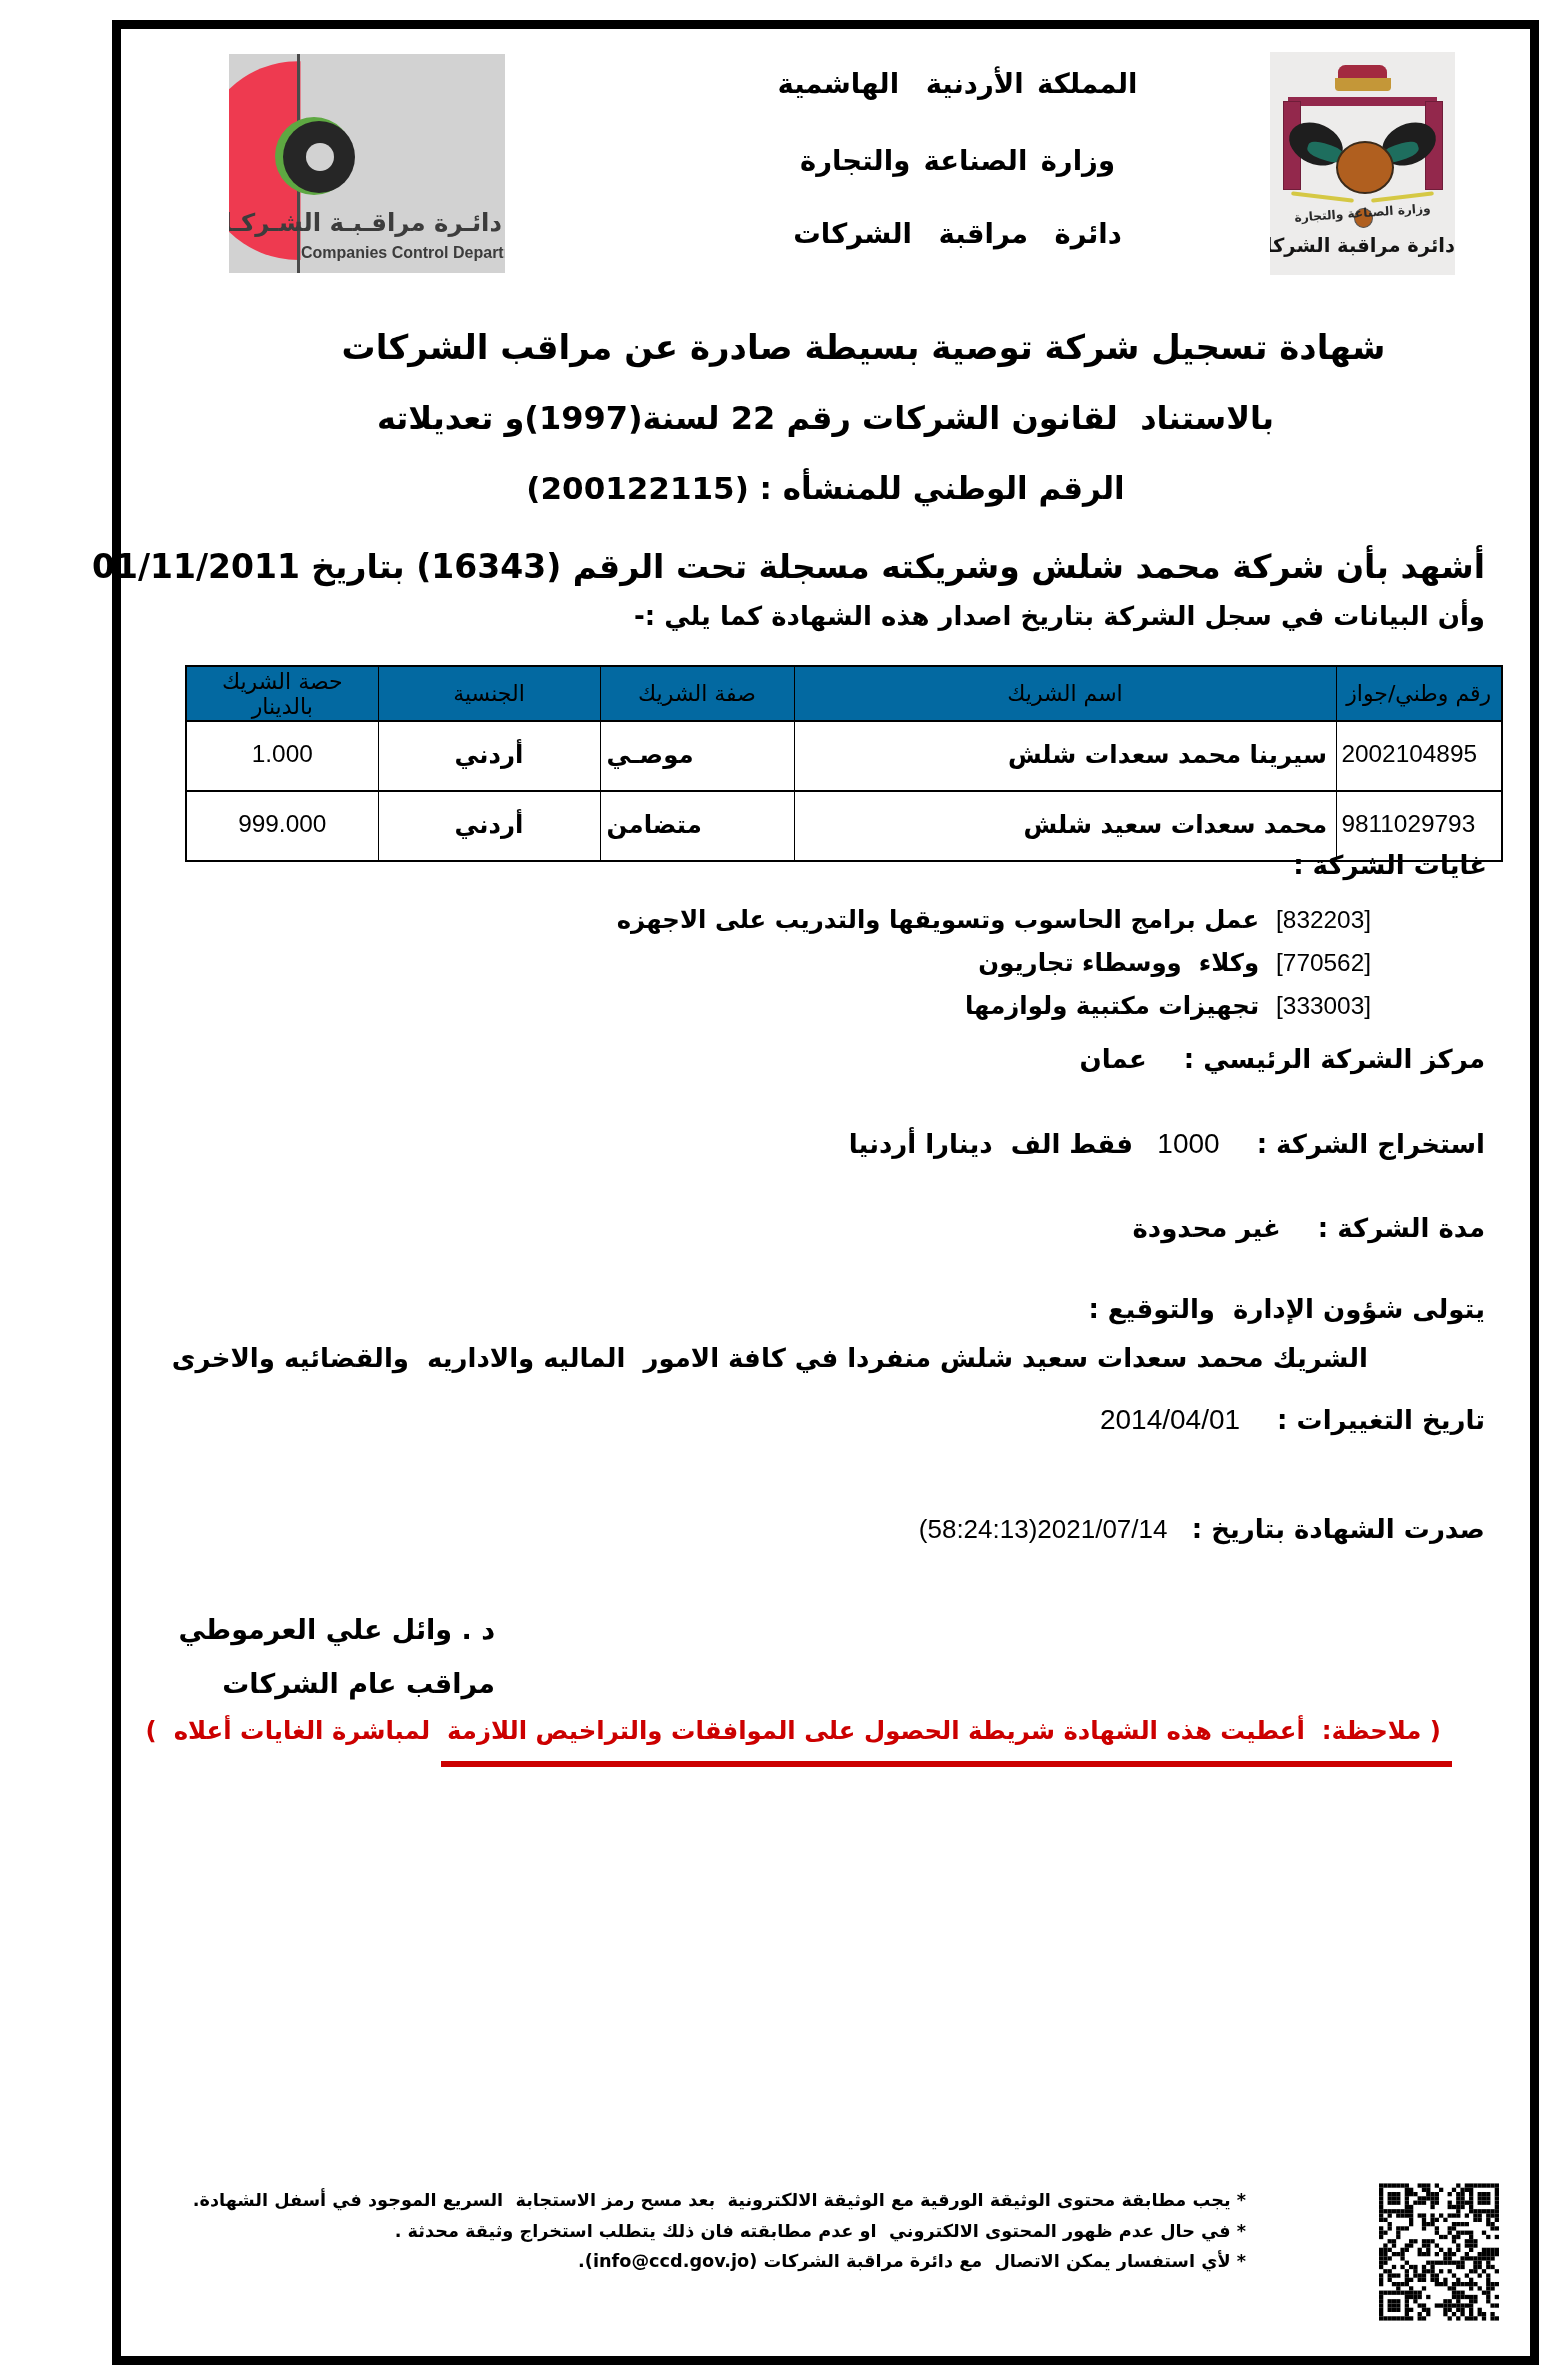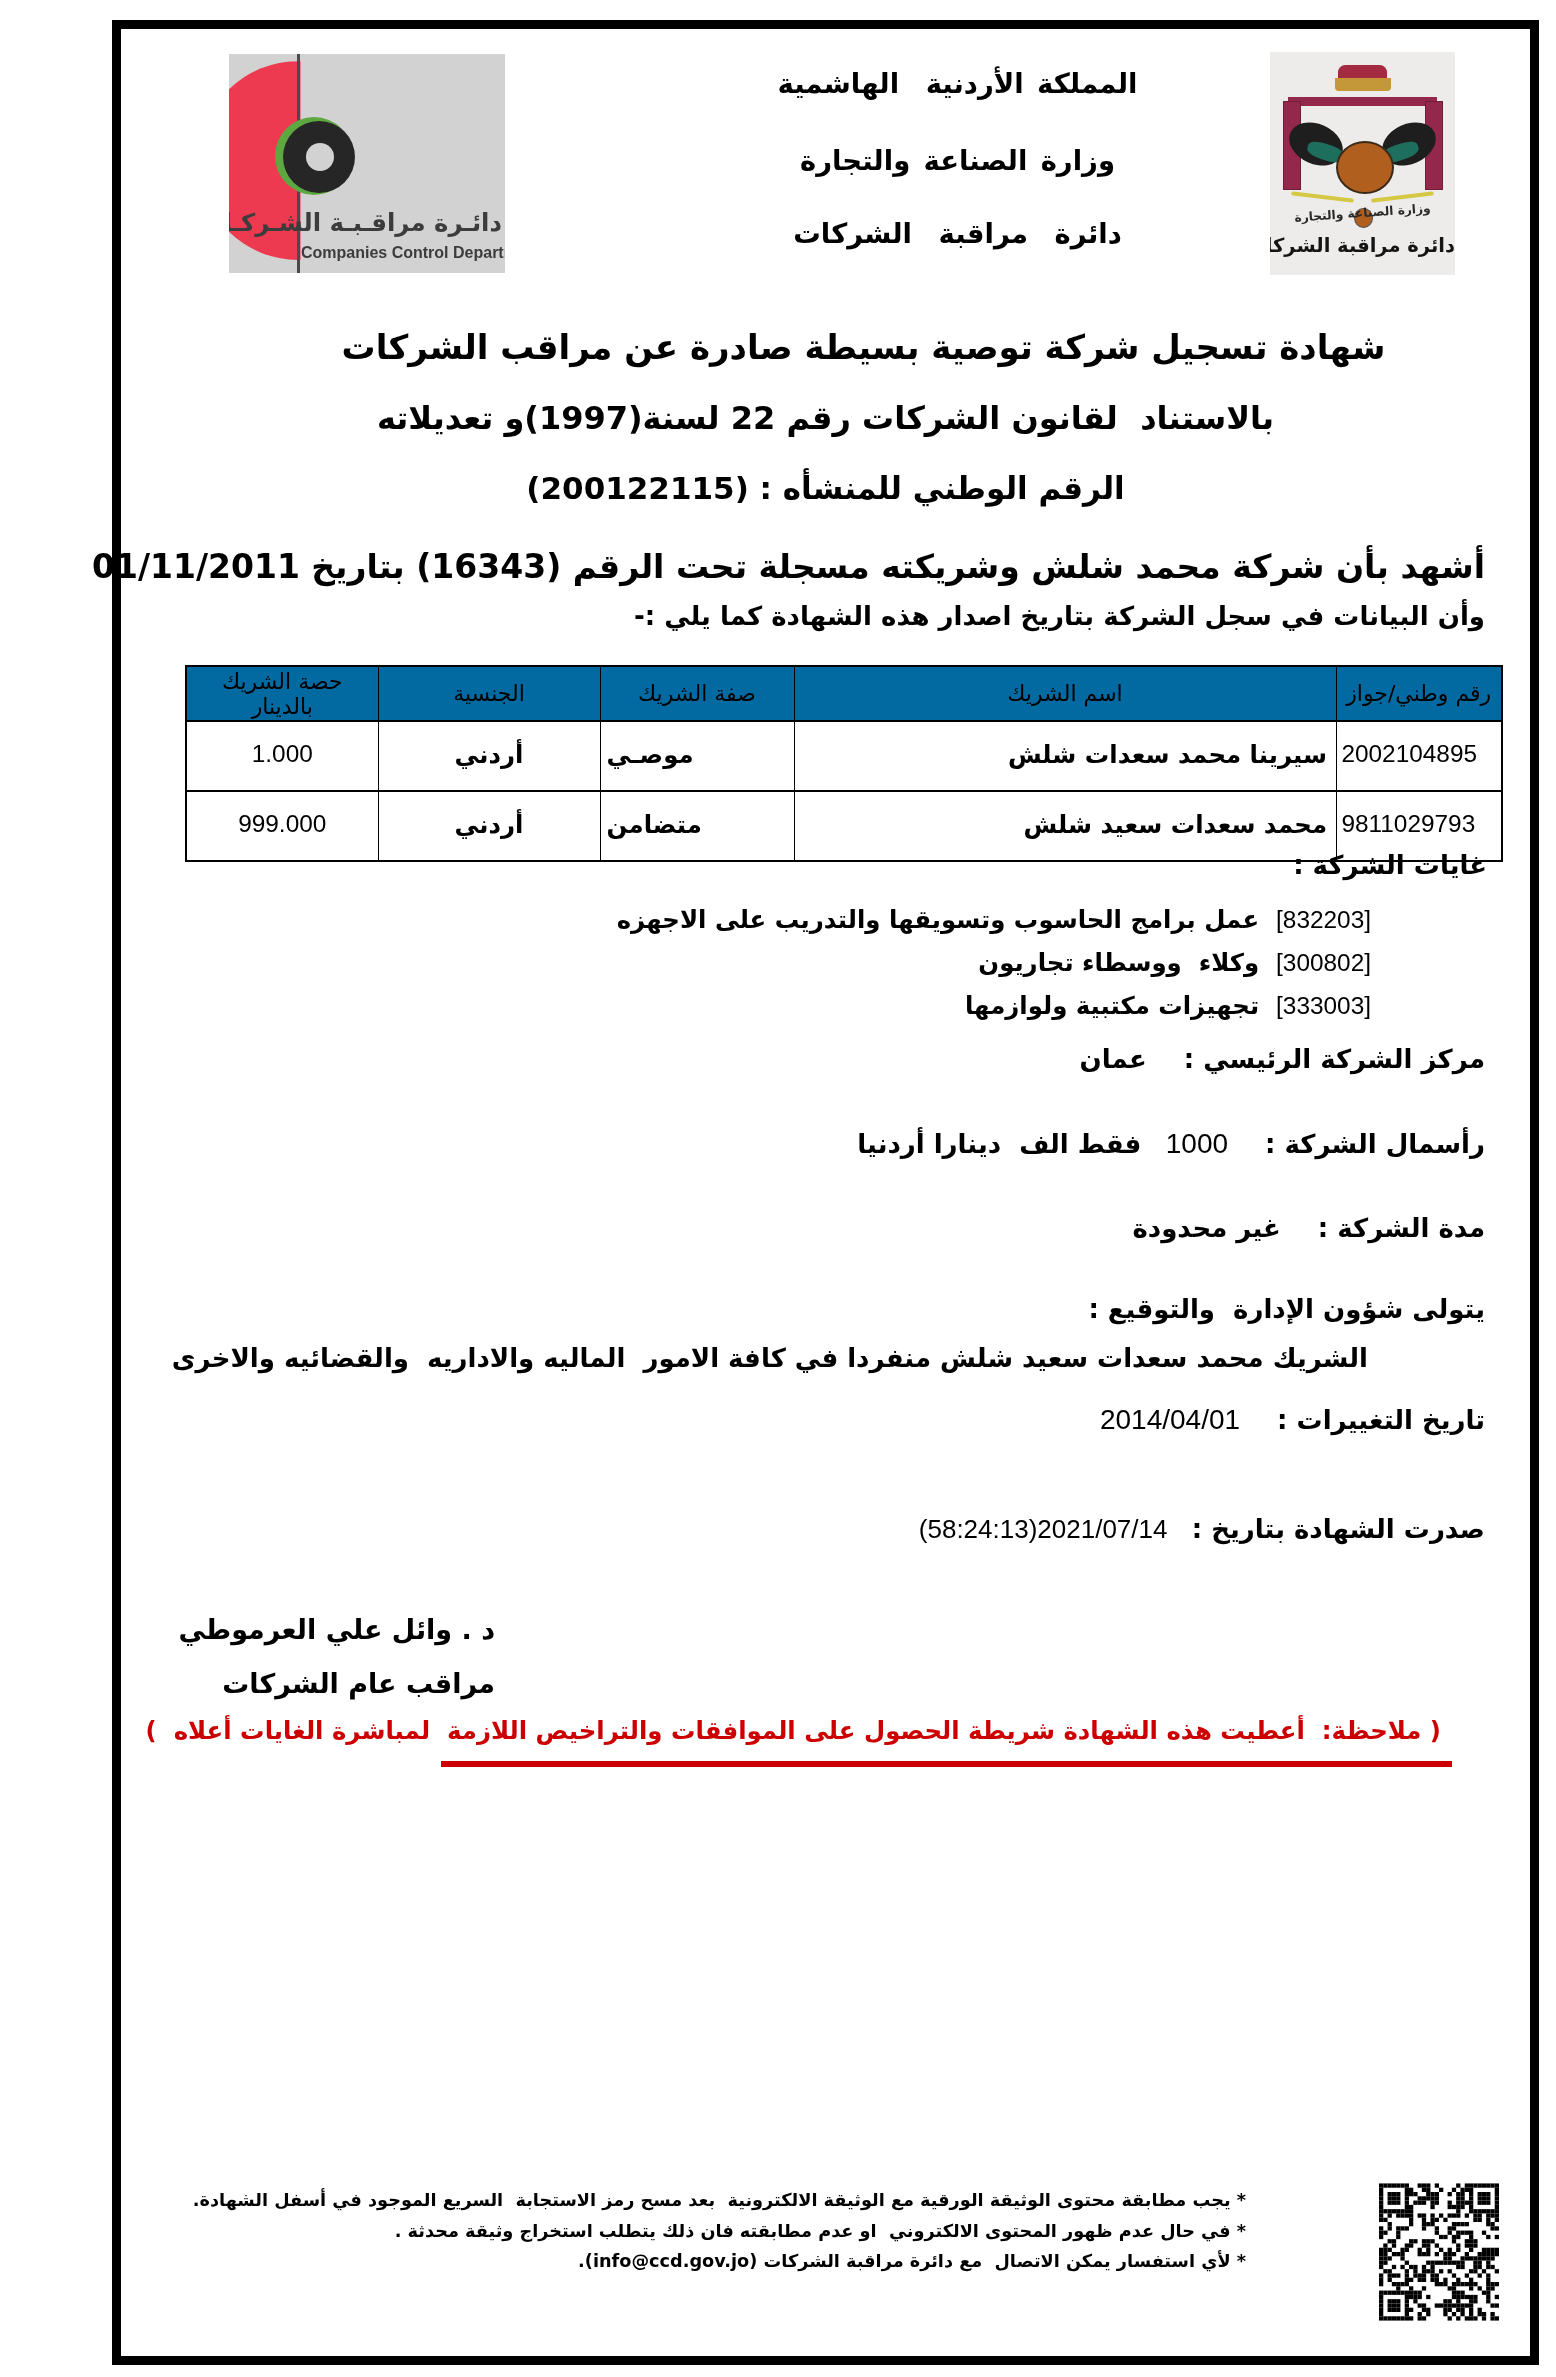"[300802]" span.code { text: 300802 -> 770562 }
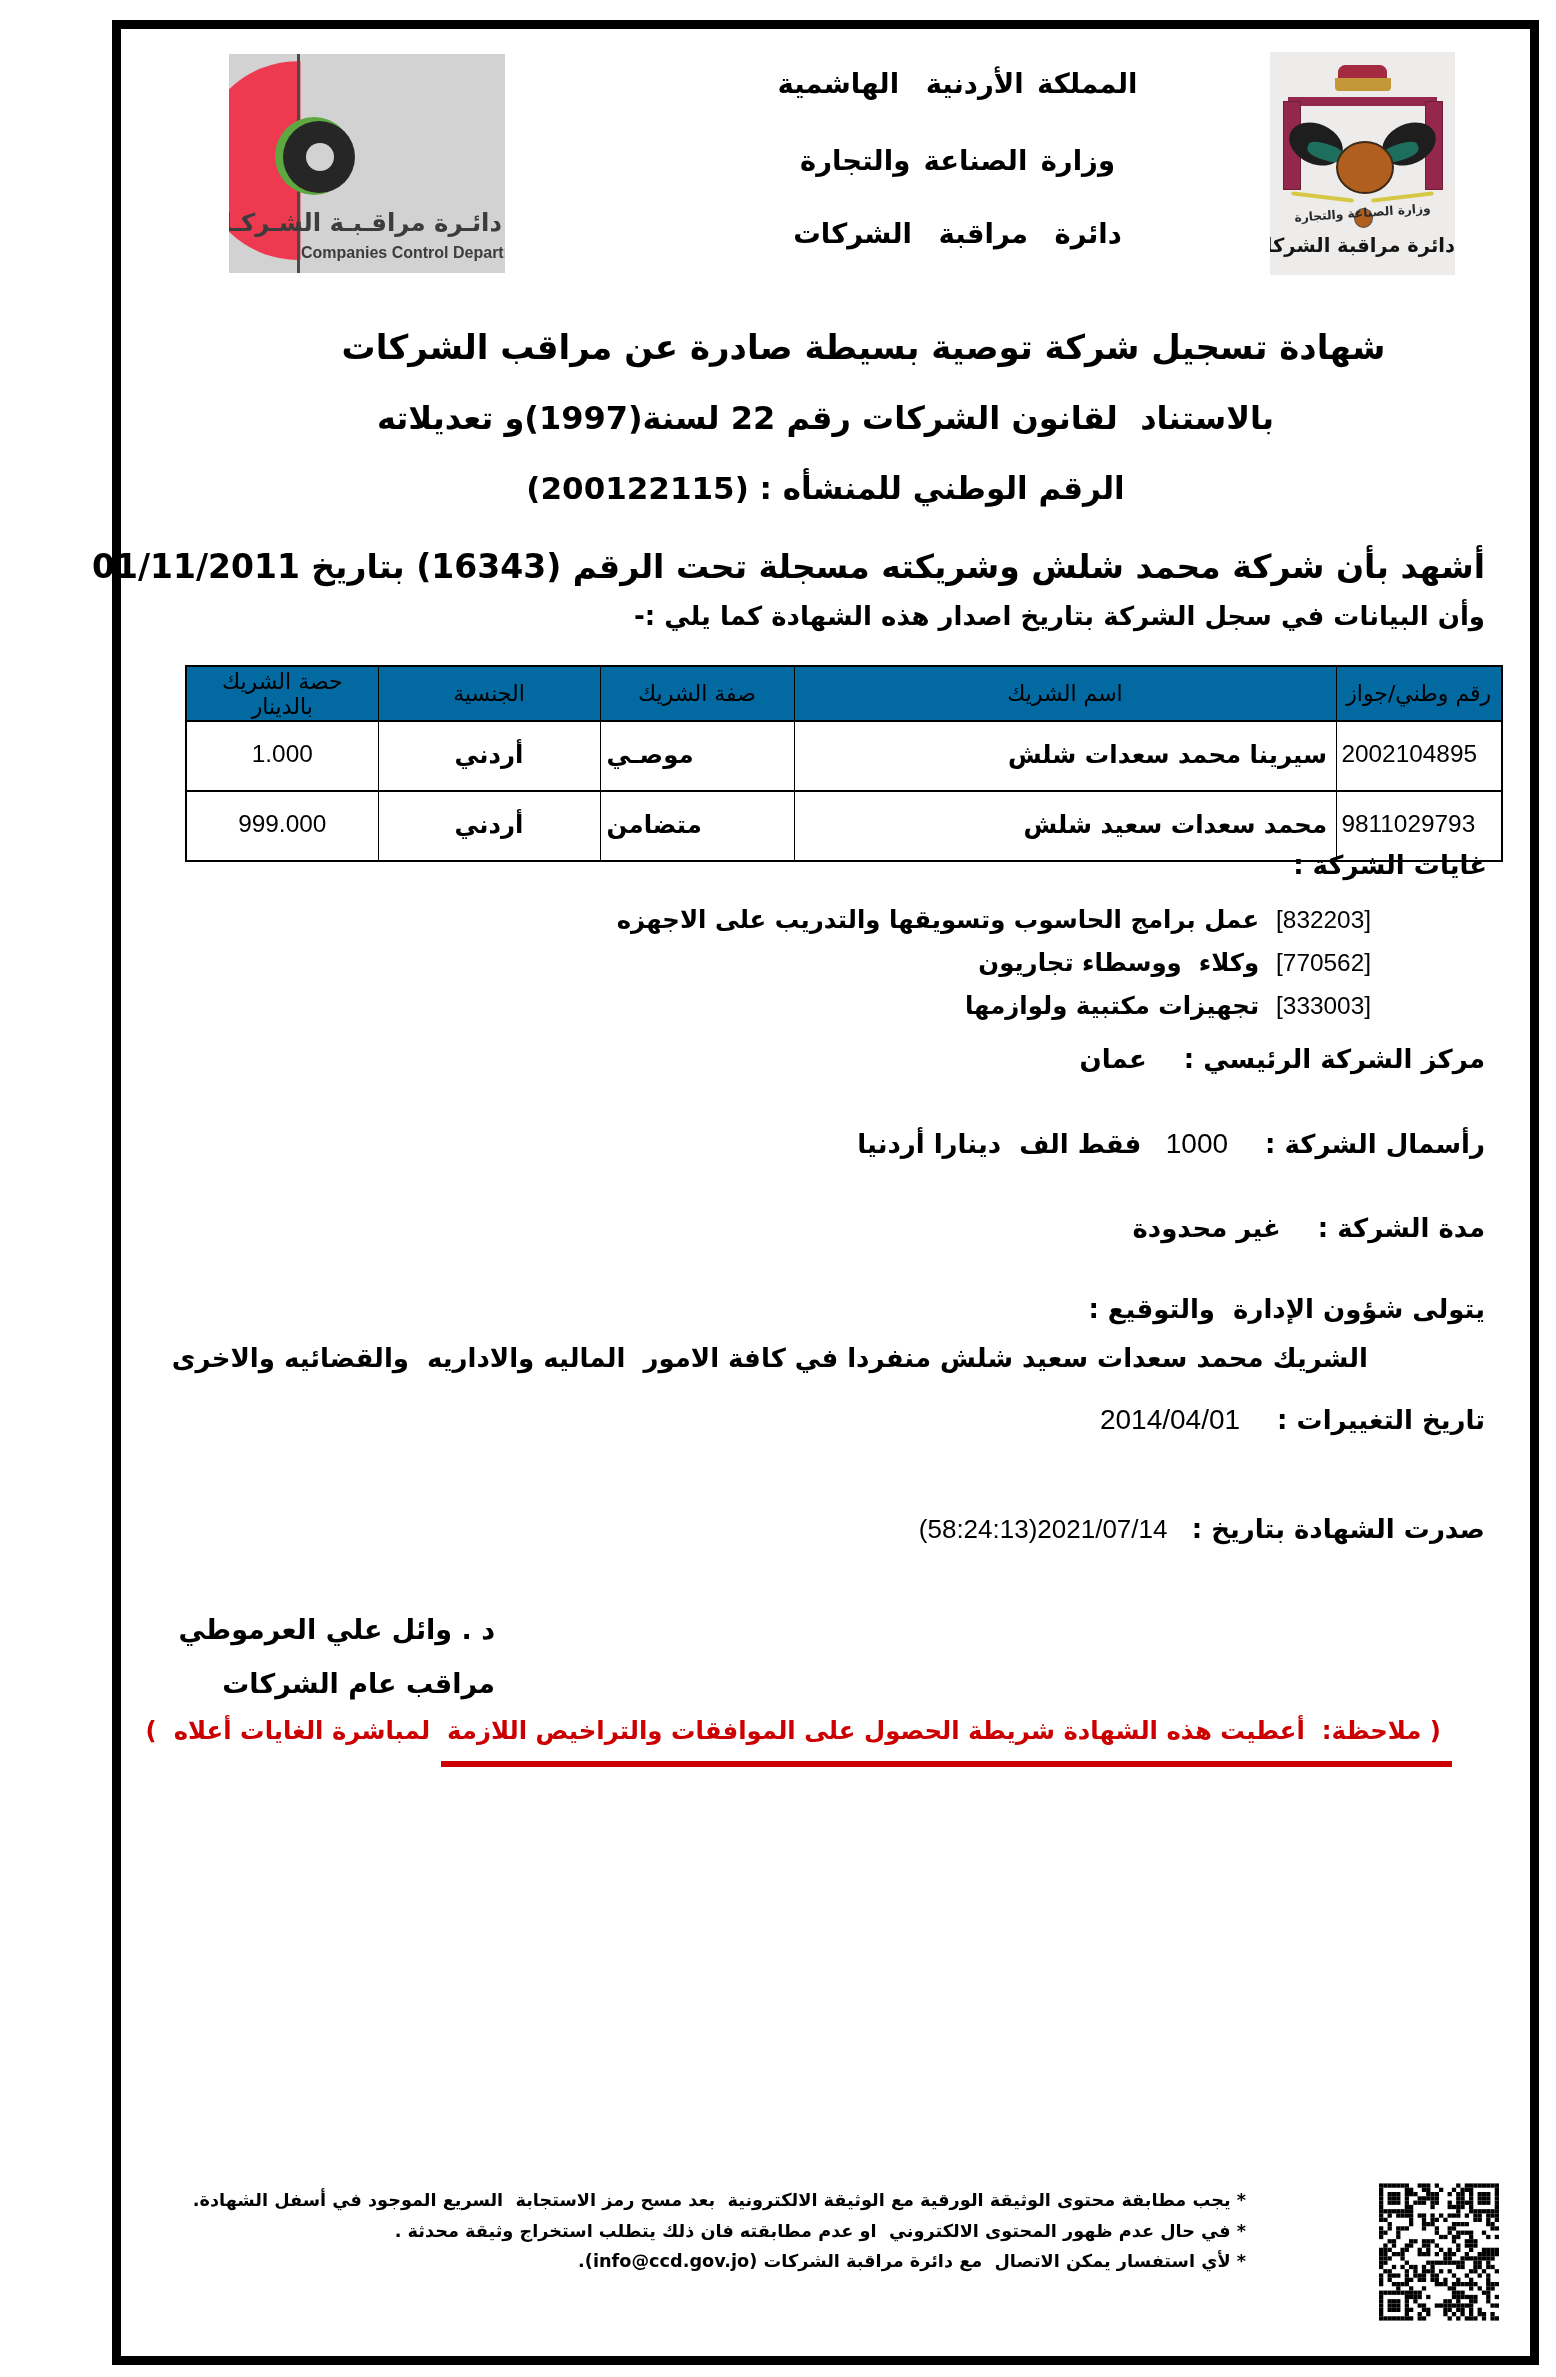"رأسمال الشركة :" span { text: رأسمال -> استخراج }
